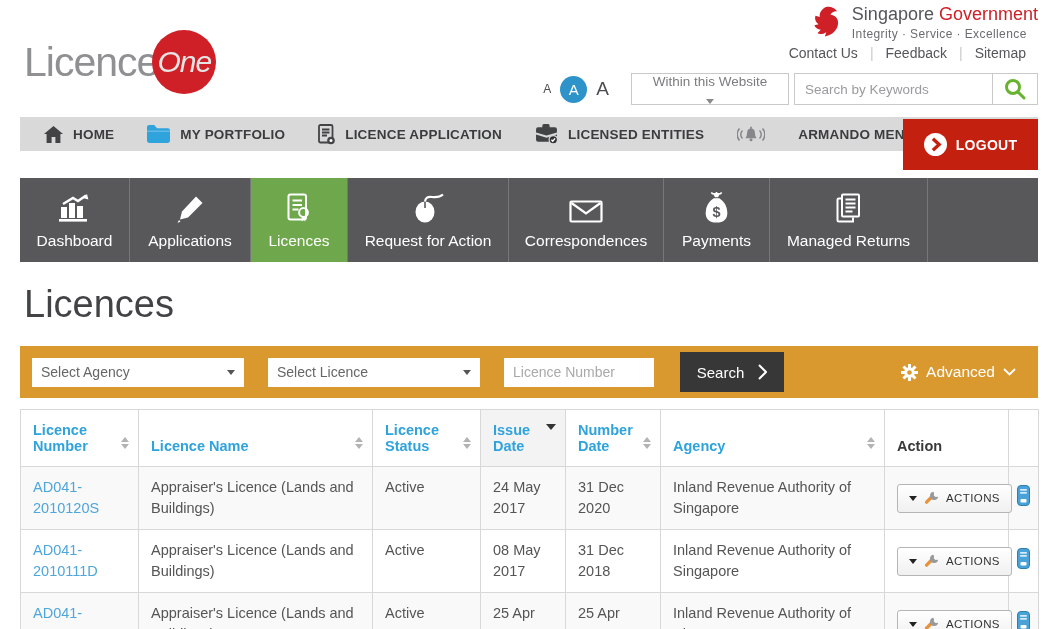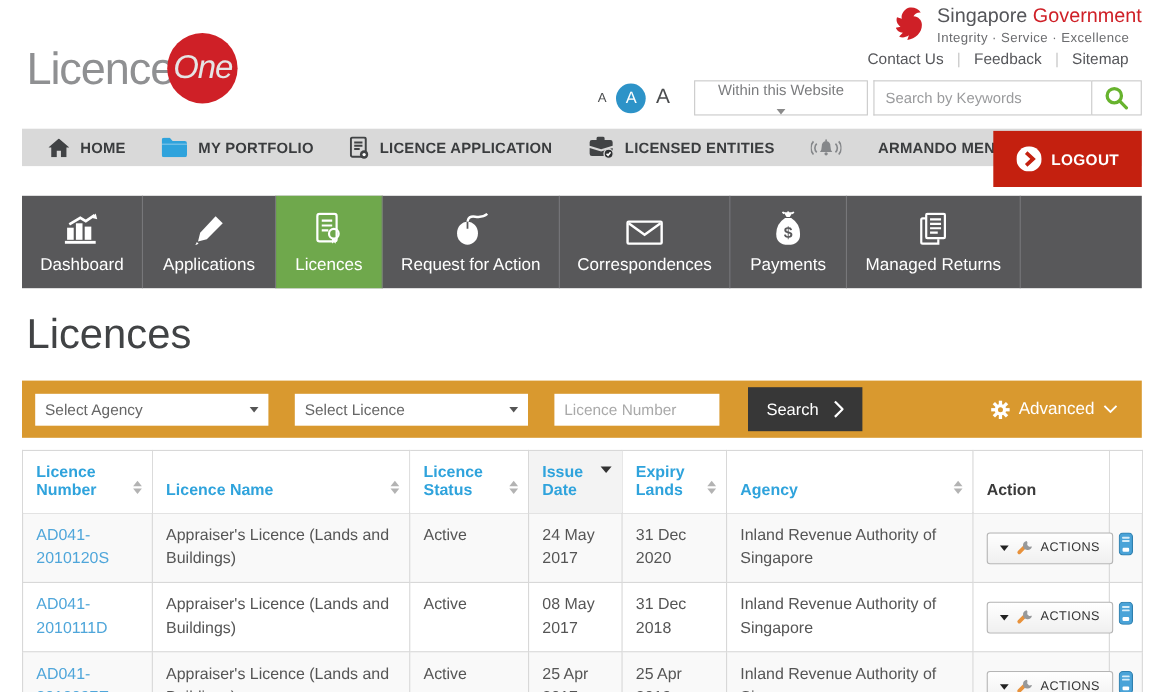"Expiry Lands" span { text: Expiry Lands -> Number Date }
